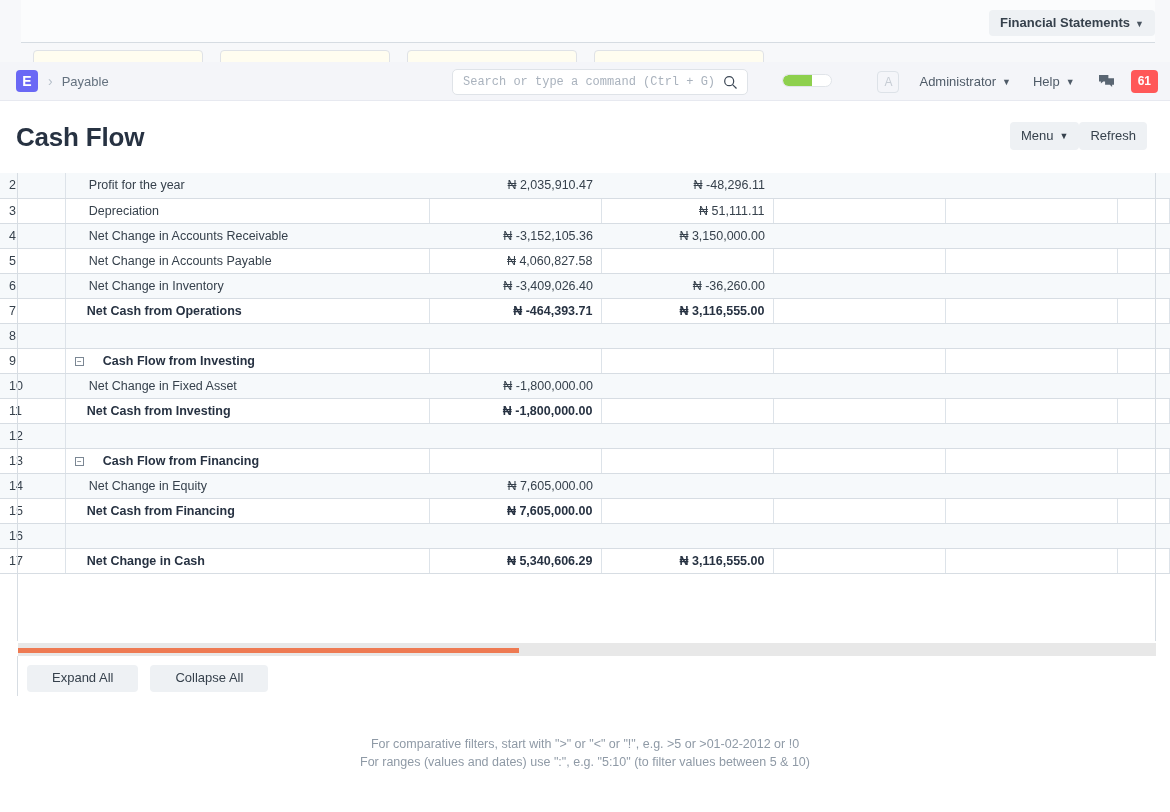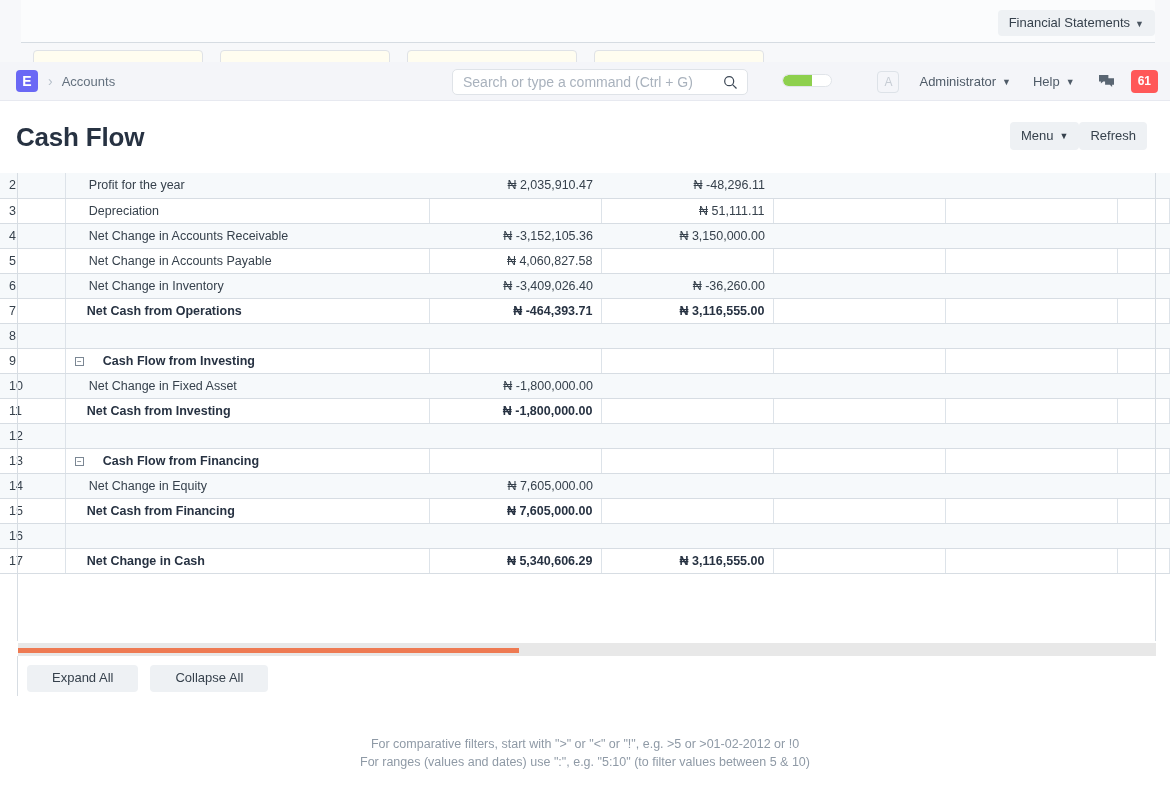"Financial Statements ▼" .bg-top { font-weight: none -> bold }
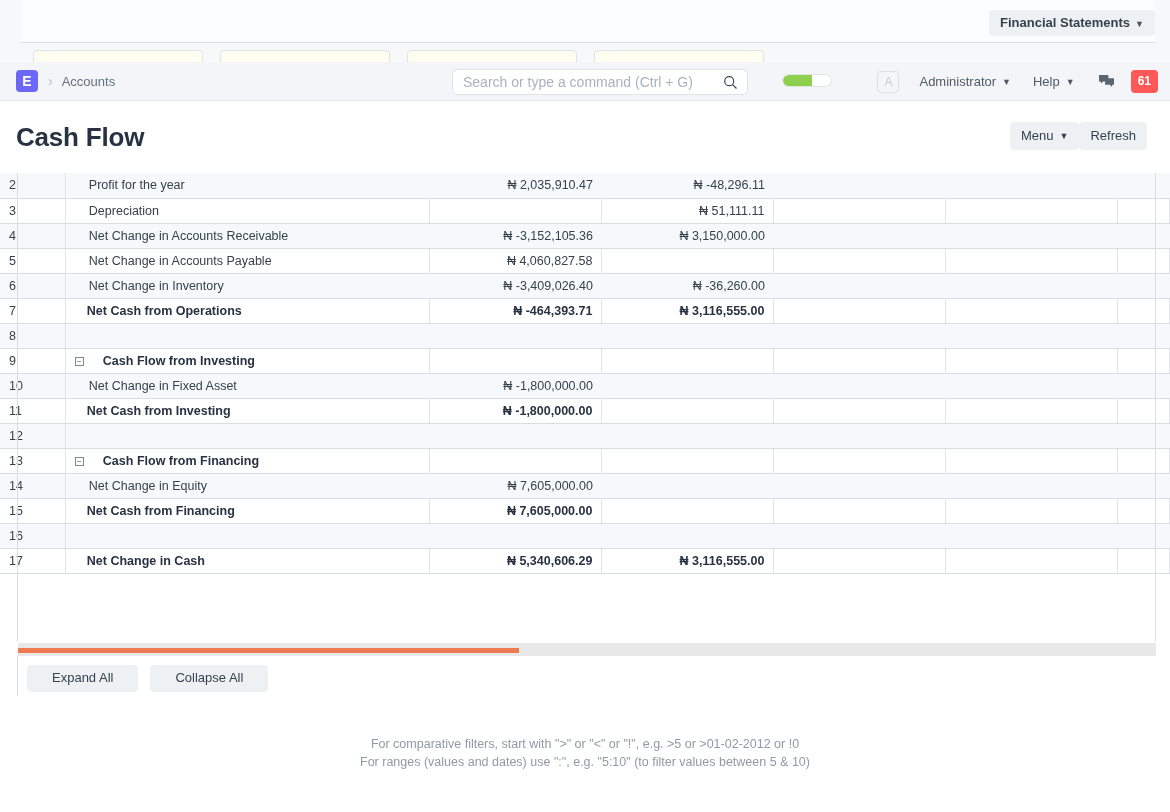"Accounts" span.bc-link { text: Accounts -> Payable }
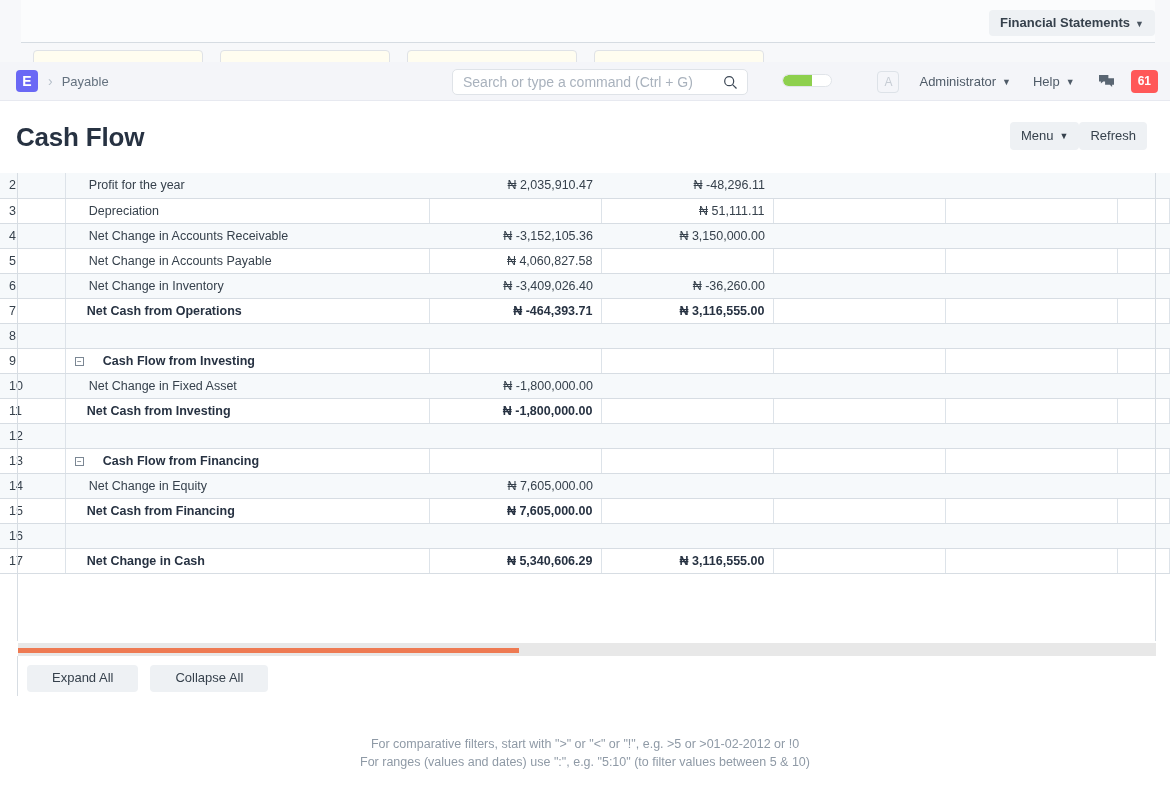"Search or type a command" .search-input { font-family: Liberation Sans, sans-serif -> Liberation Mono, monospace; font-size: 14px -> 12px }
